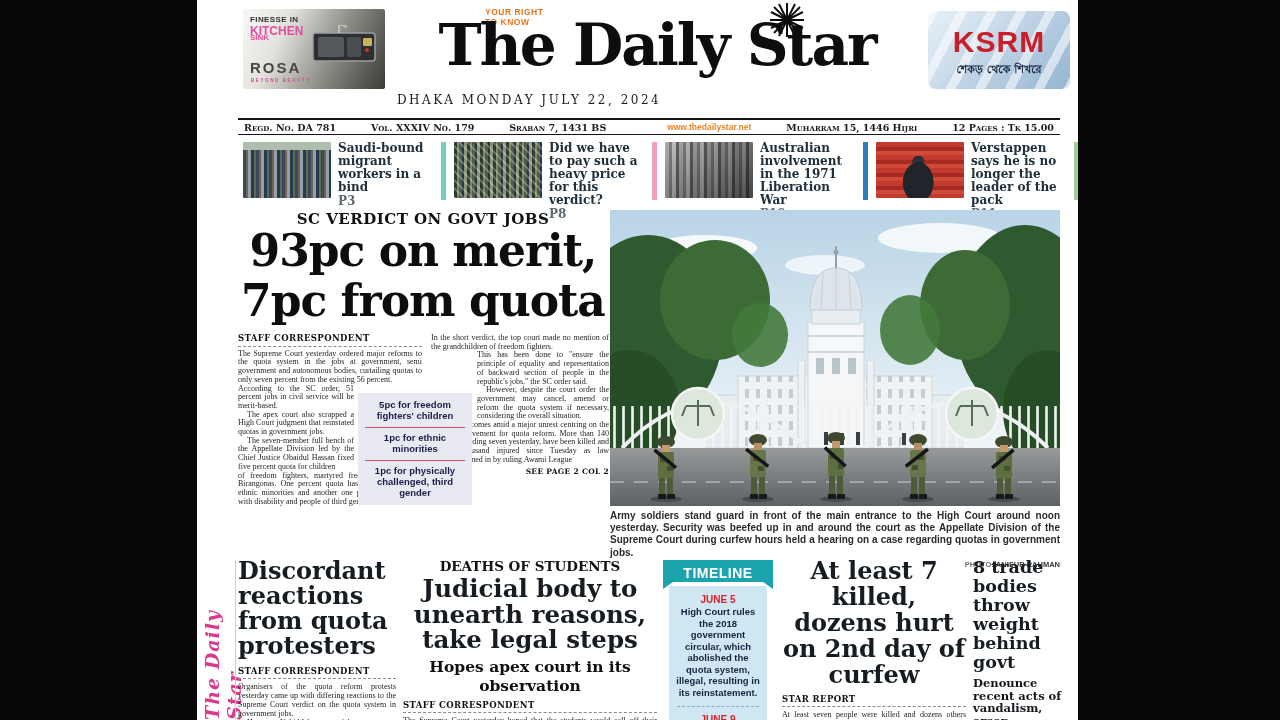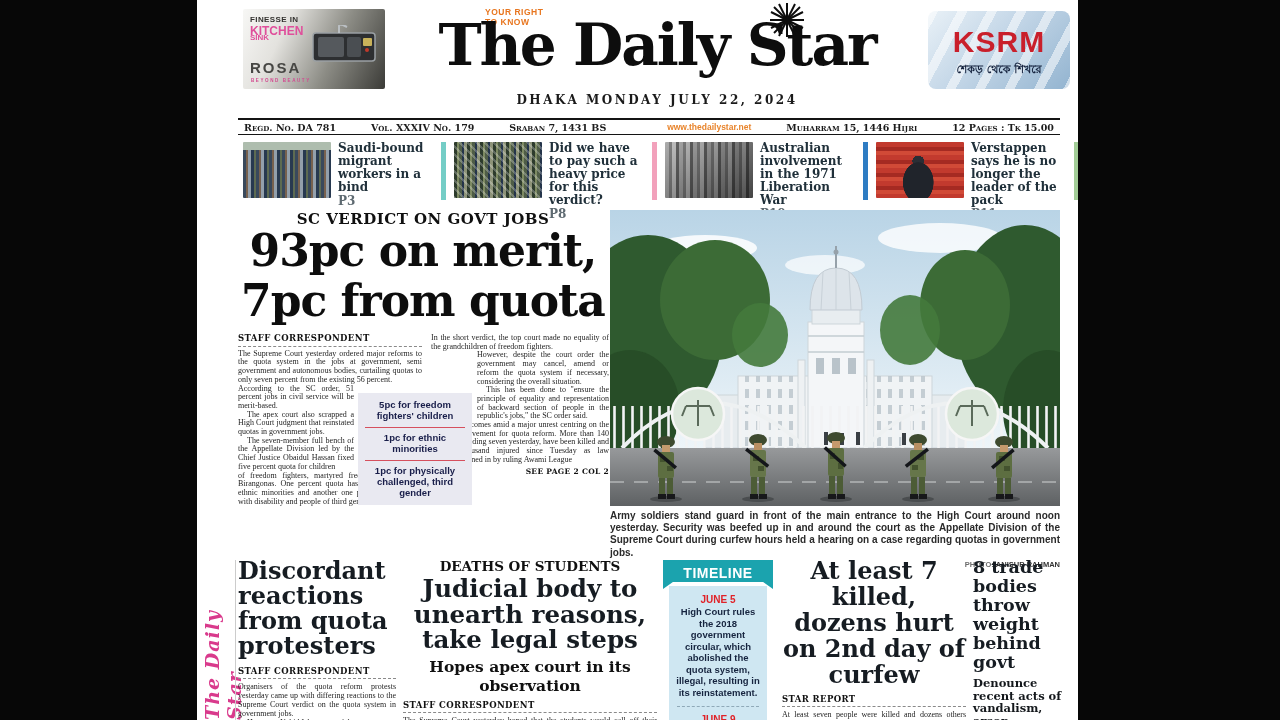"DHAKA MONDAY JULY 22, 2024" .dateline { font-weight: bold -> normal; text-align: center -> none }
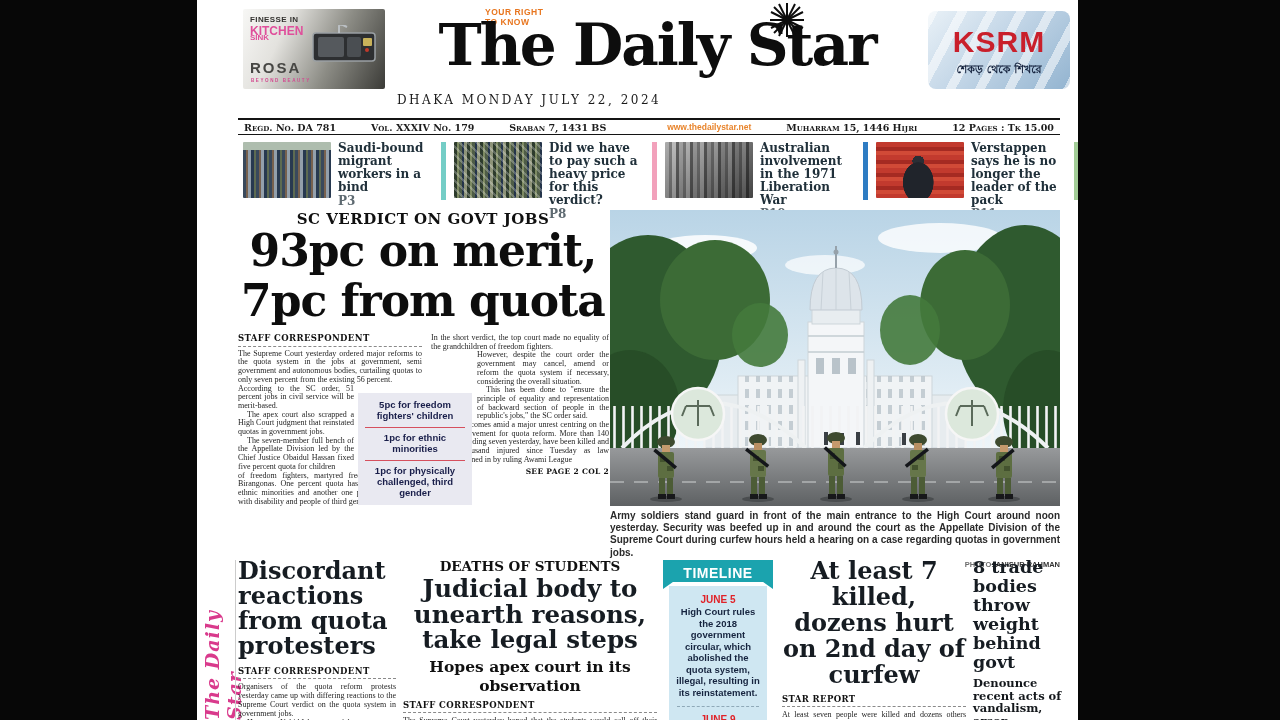"In the short verdict, the" p { text: equality -> mention }
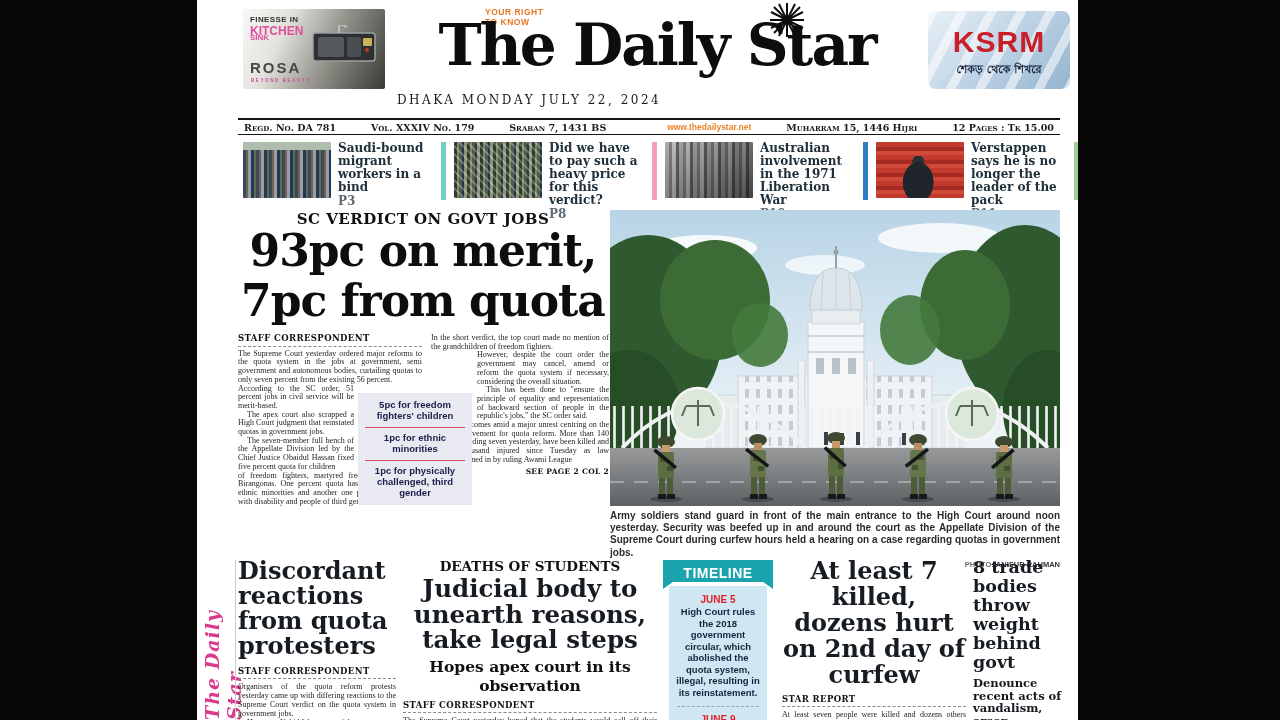"However, despite the court order" p { order: before "This has been done to" -> after "This has been done to" }
